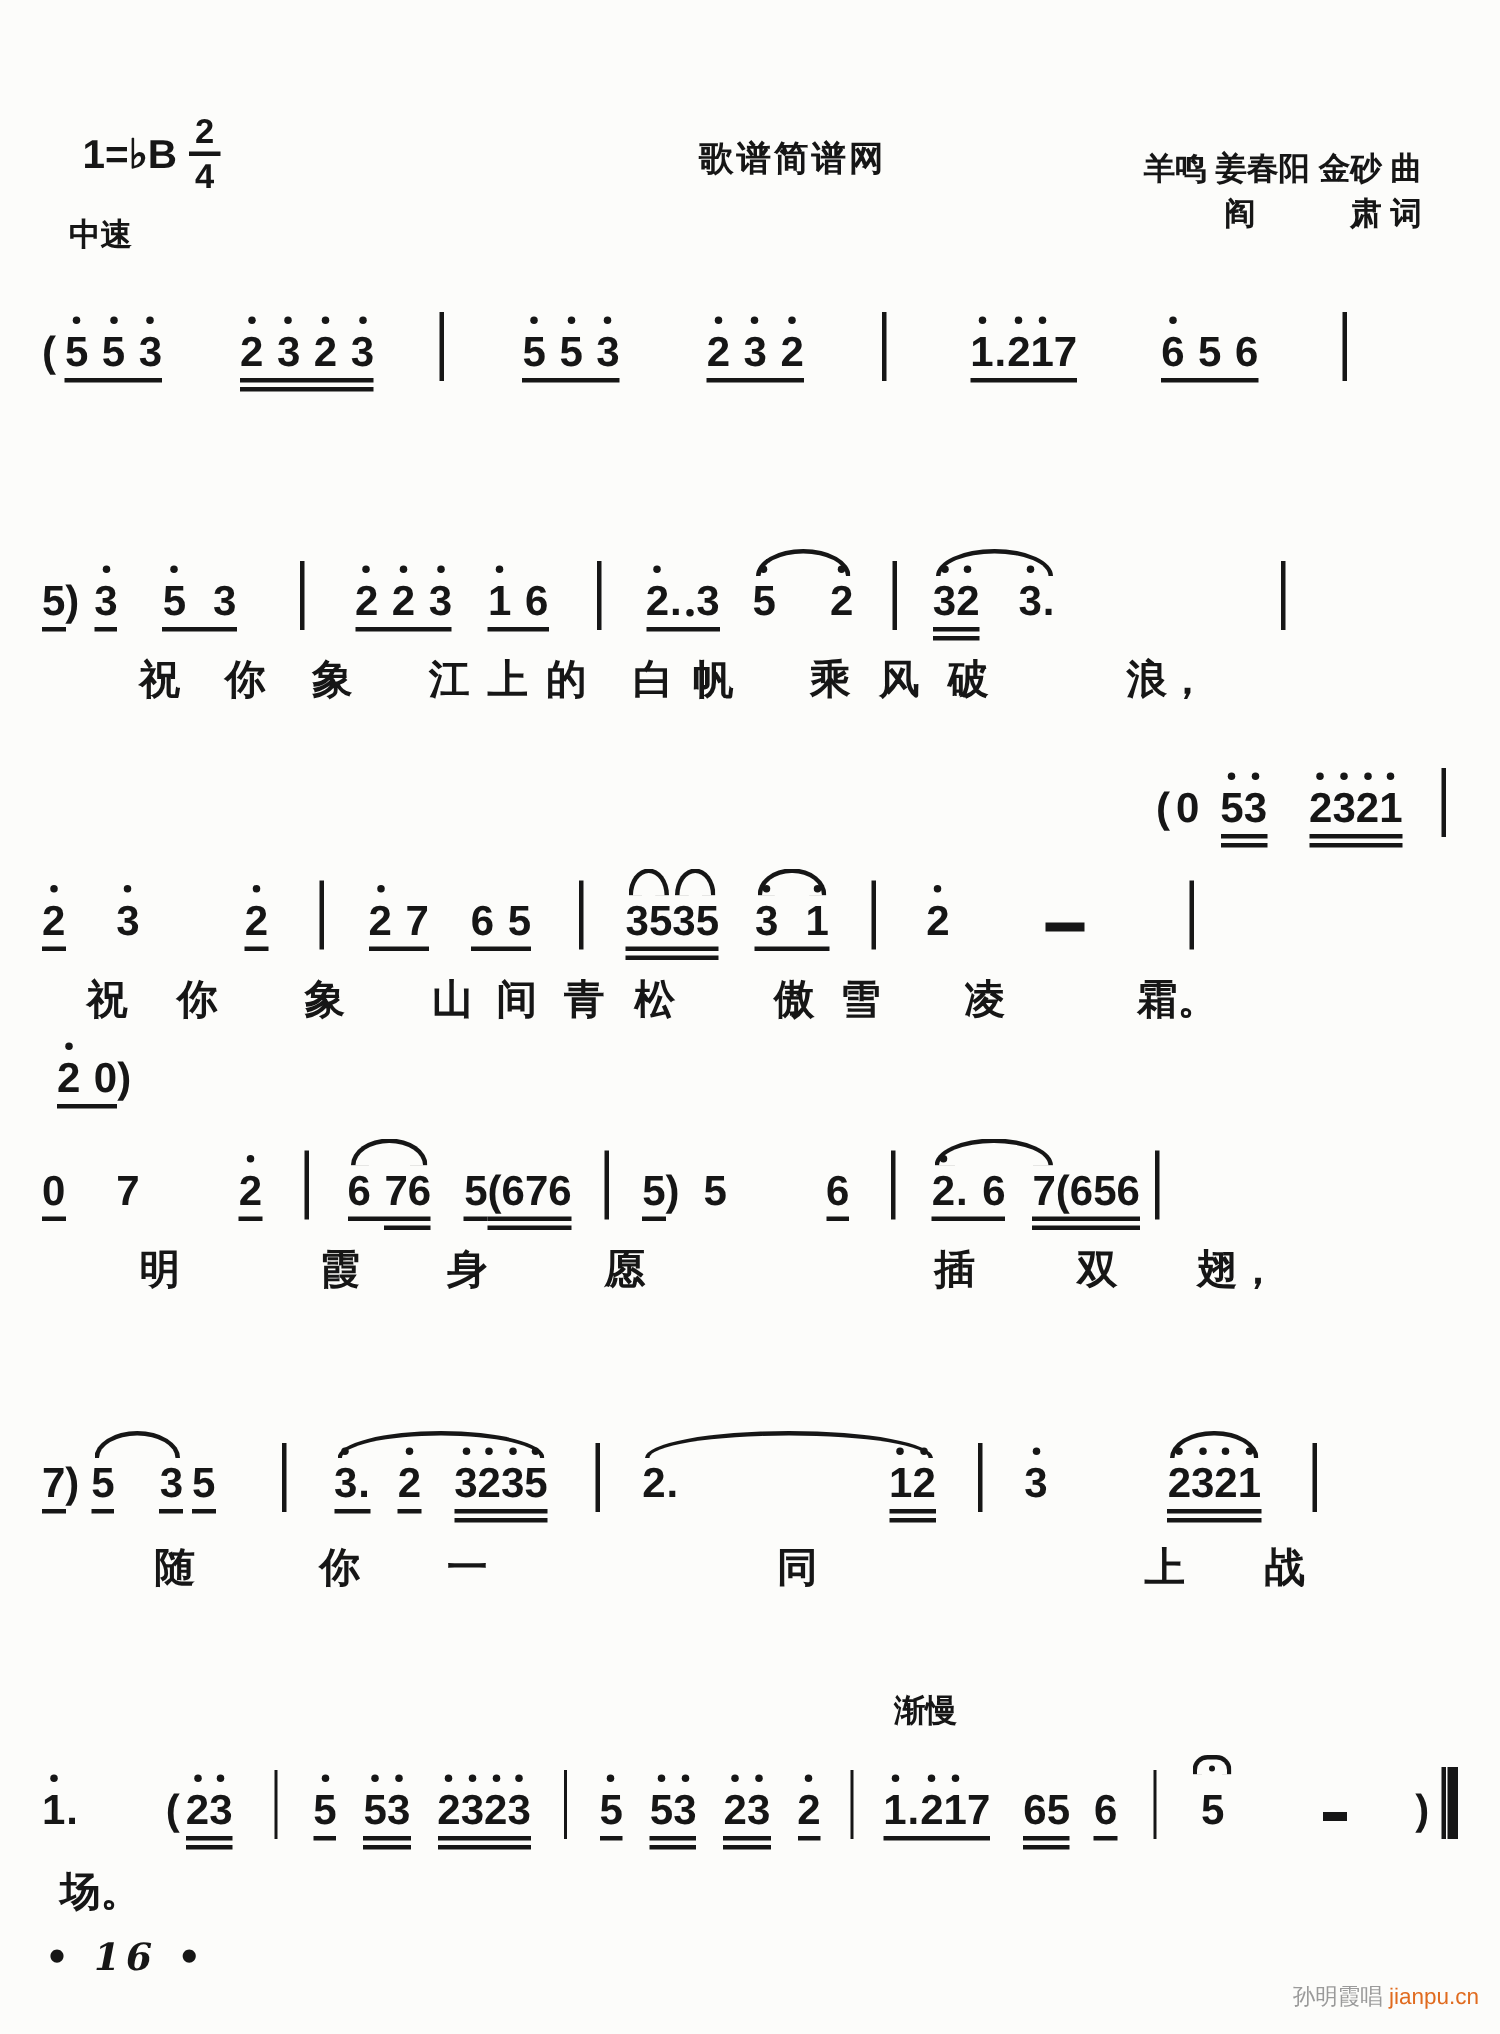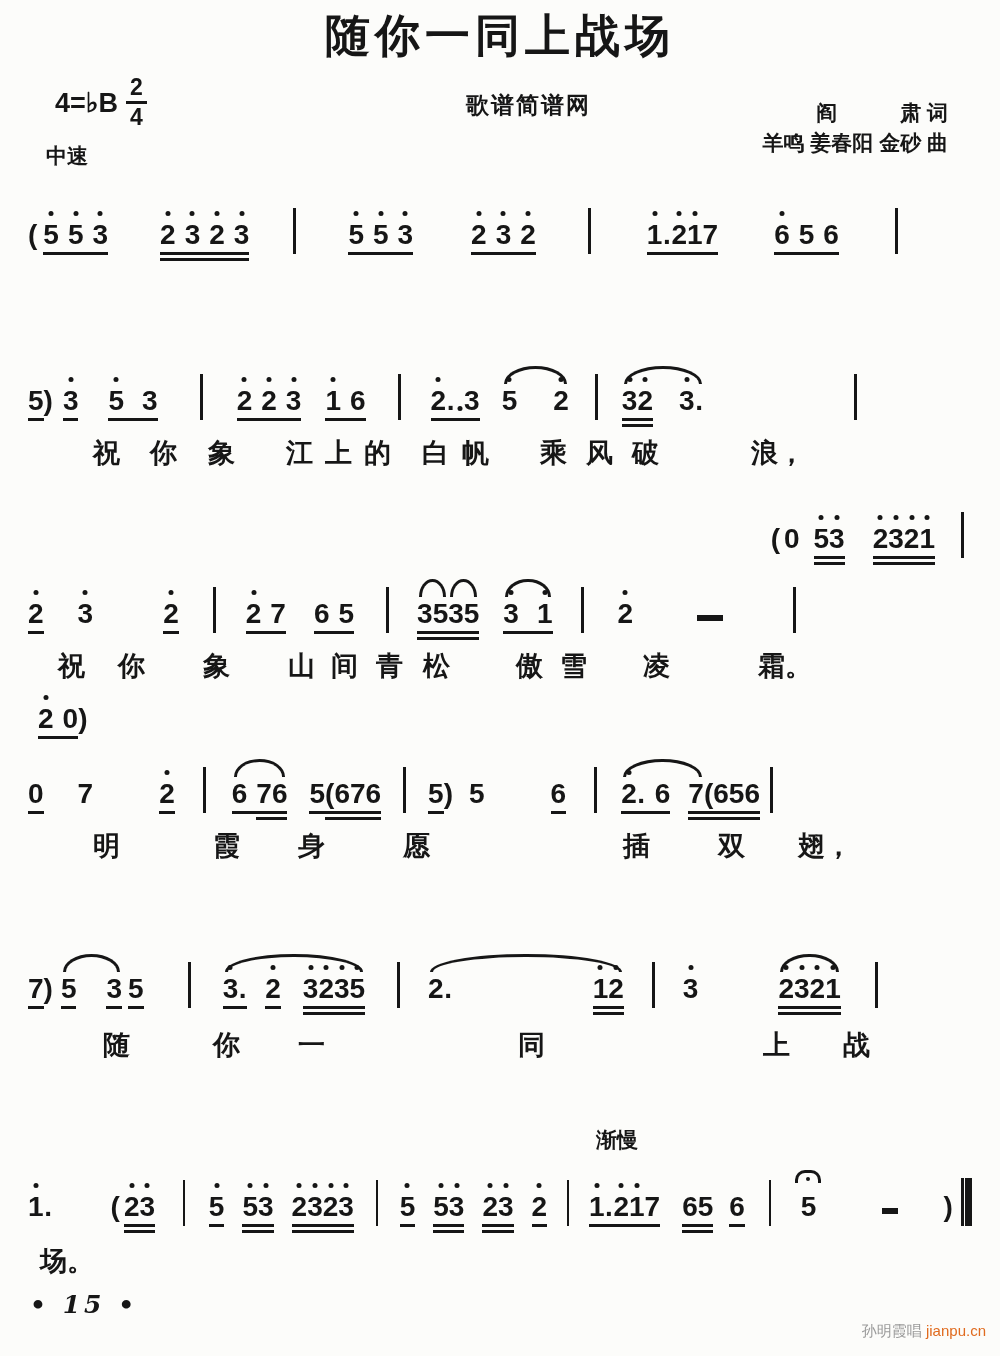"随你一同上战场" h1.title { html: <h1>随你一同上战场</h1> -> none }
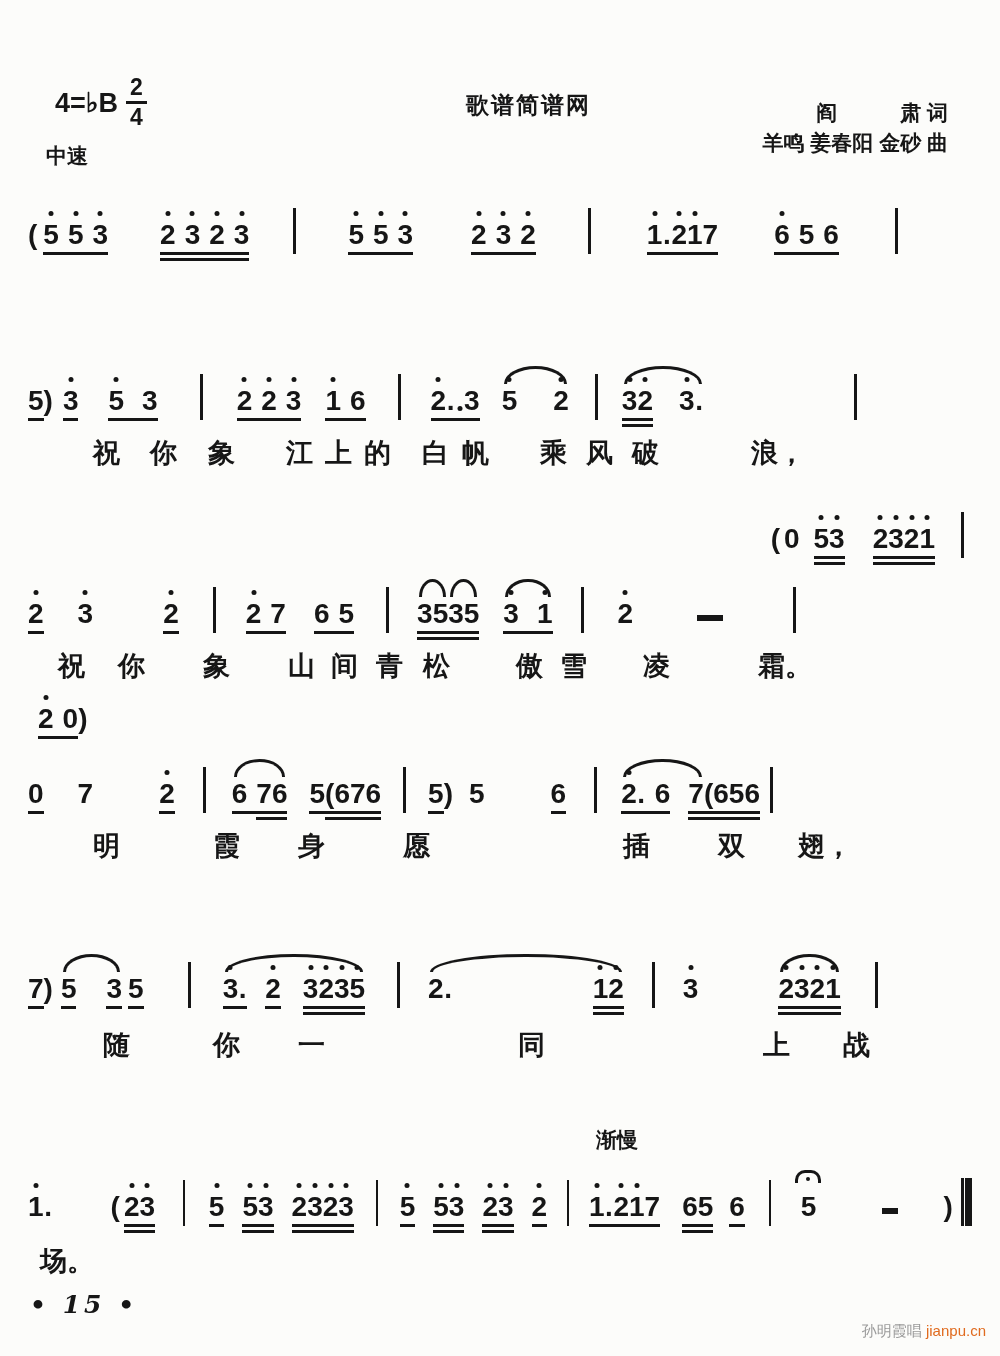"4=♭B" span { text: 4 -> 1 }
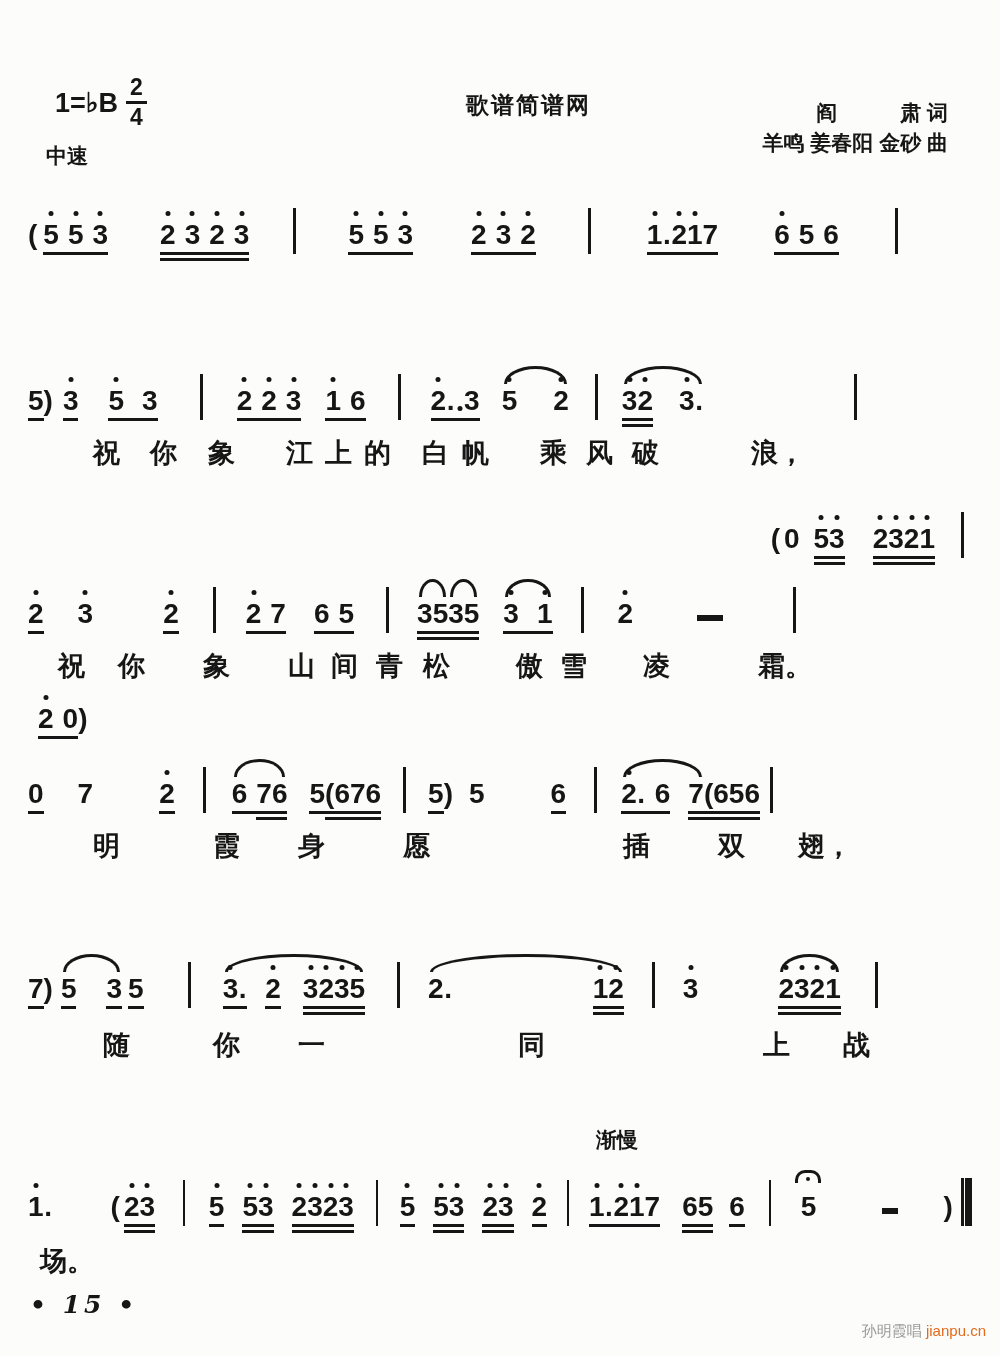"阎 肃 词" div { order: before "羊鸣 姜春阳 金砂 曲" -> after "羊鸣 姜春阳 金砂 曲" }
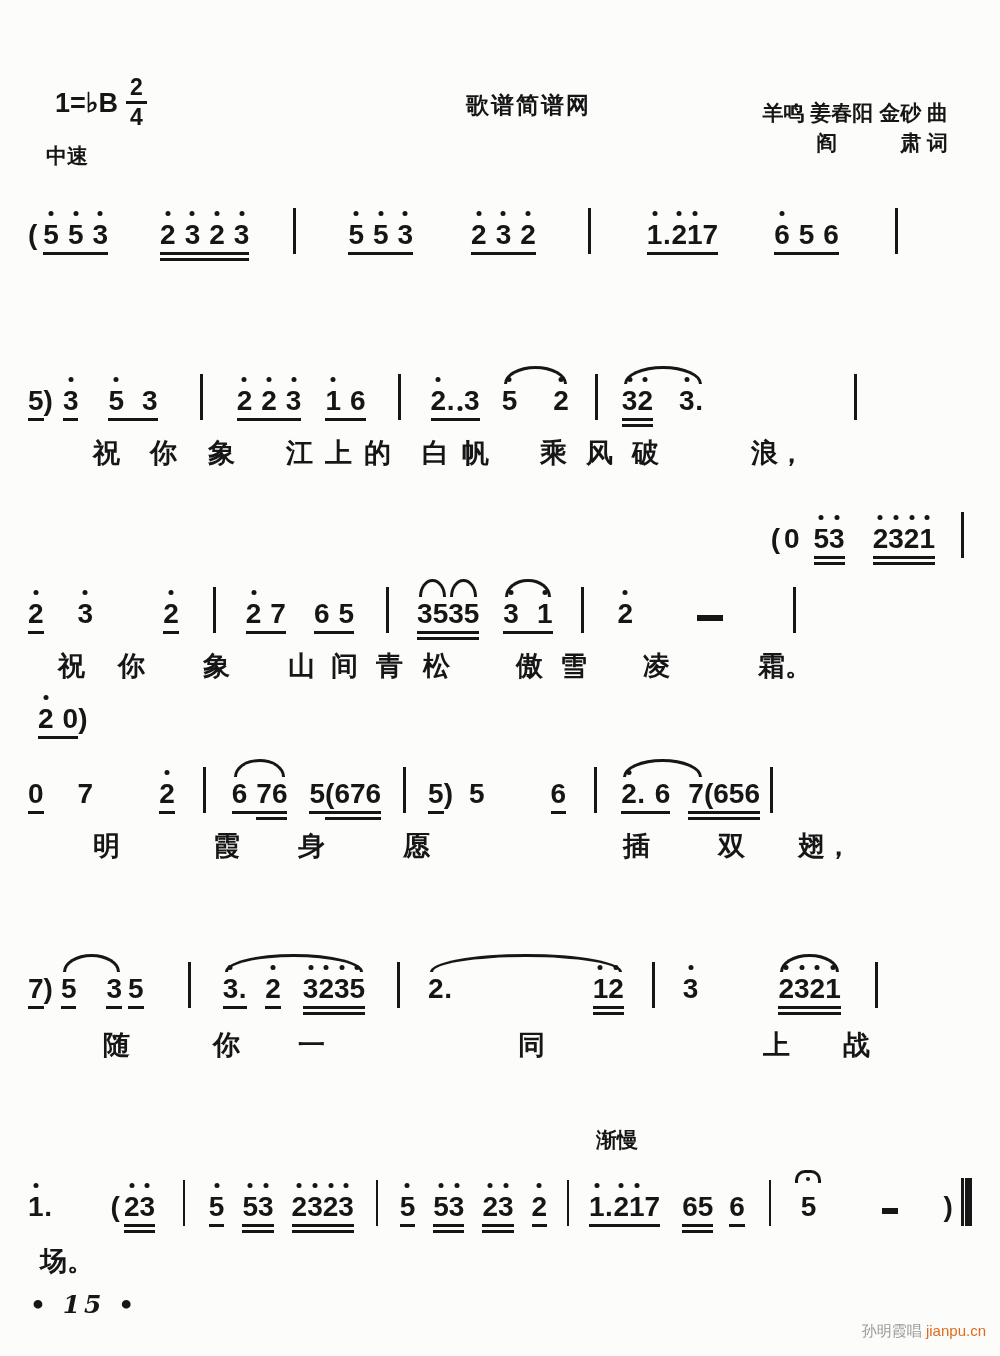"• 15 •" div.page-num { text: 15 -> 16 }
